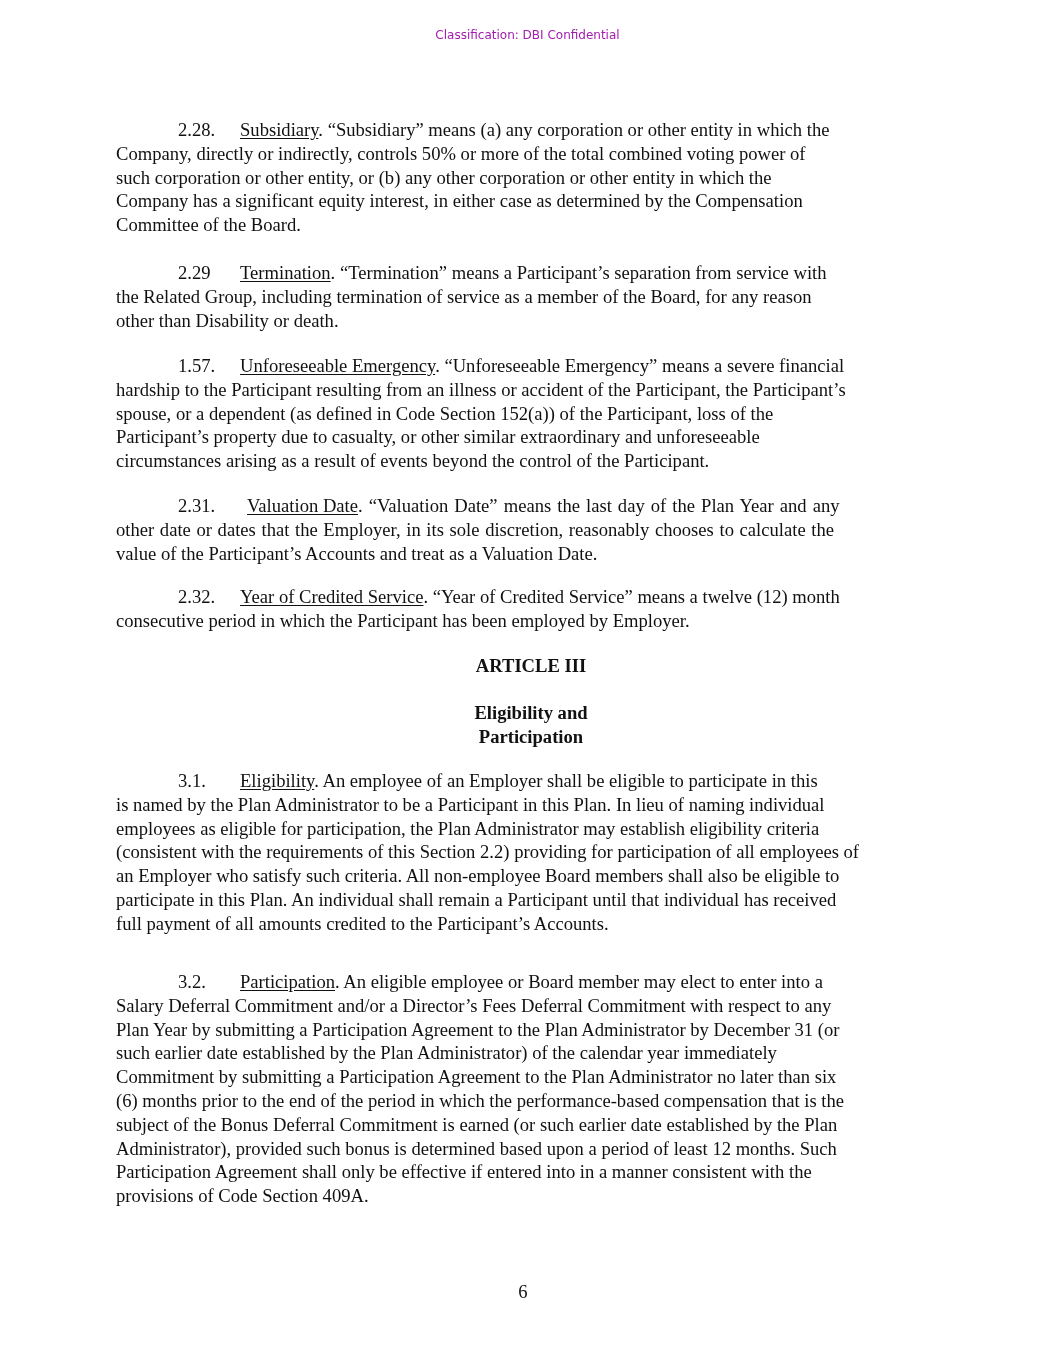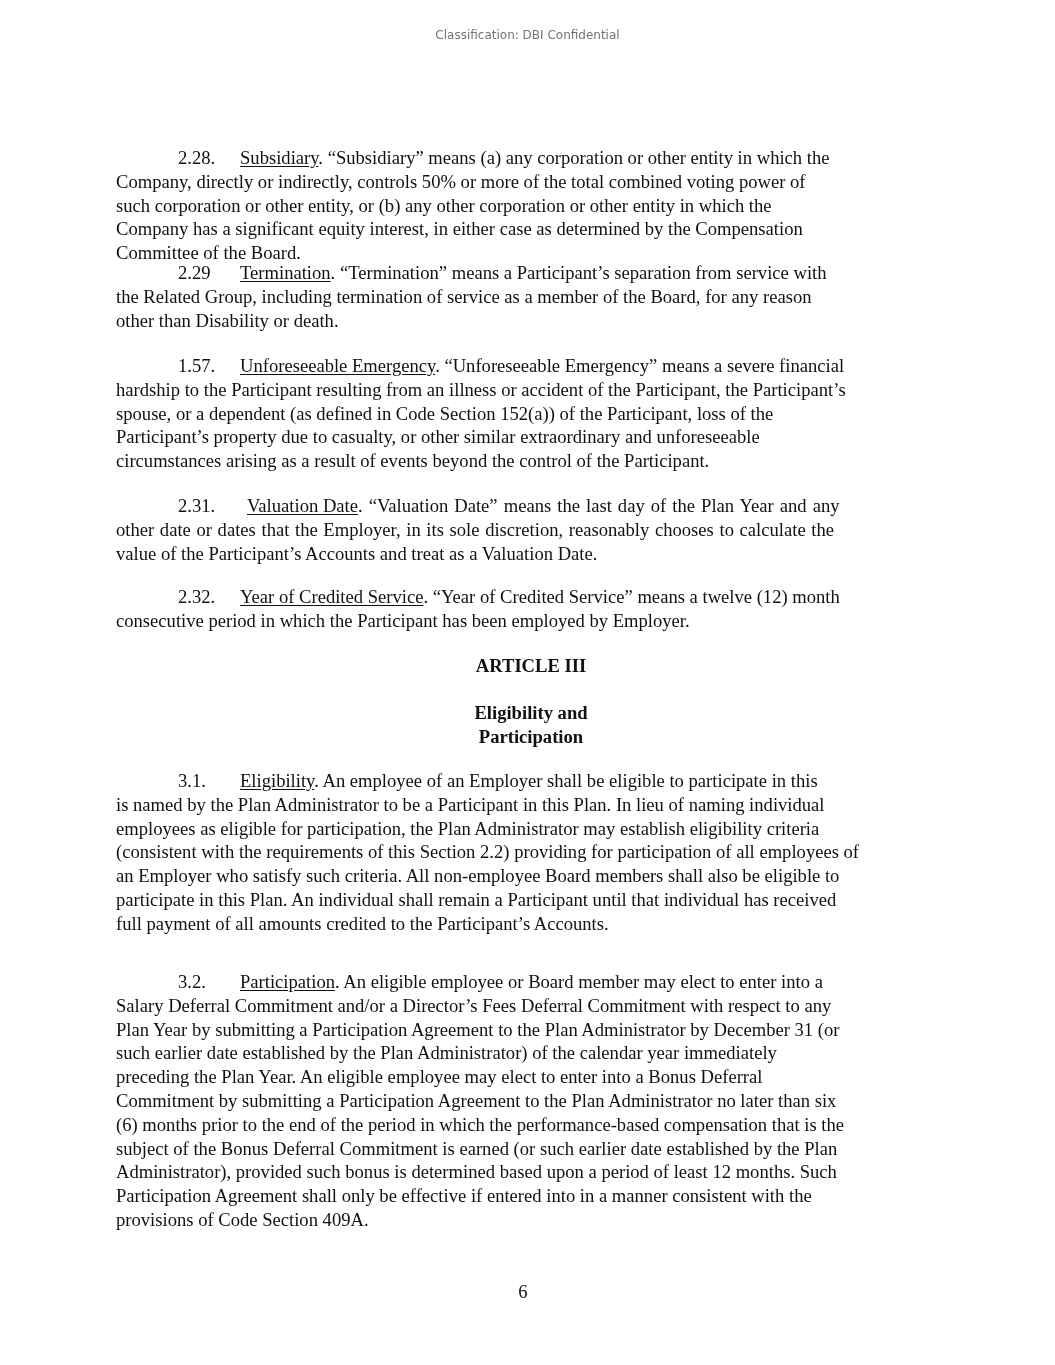"Classification: DBI Confidential" .classification { color: #737373 -> #a21caf }
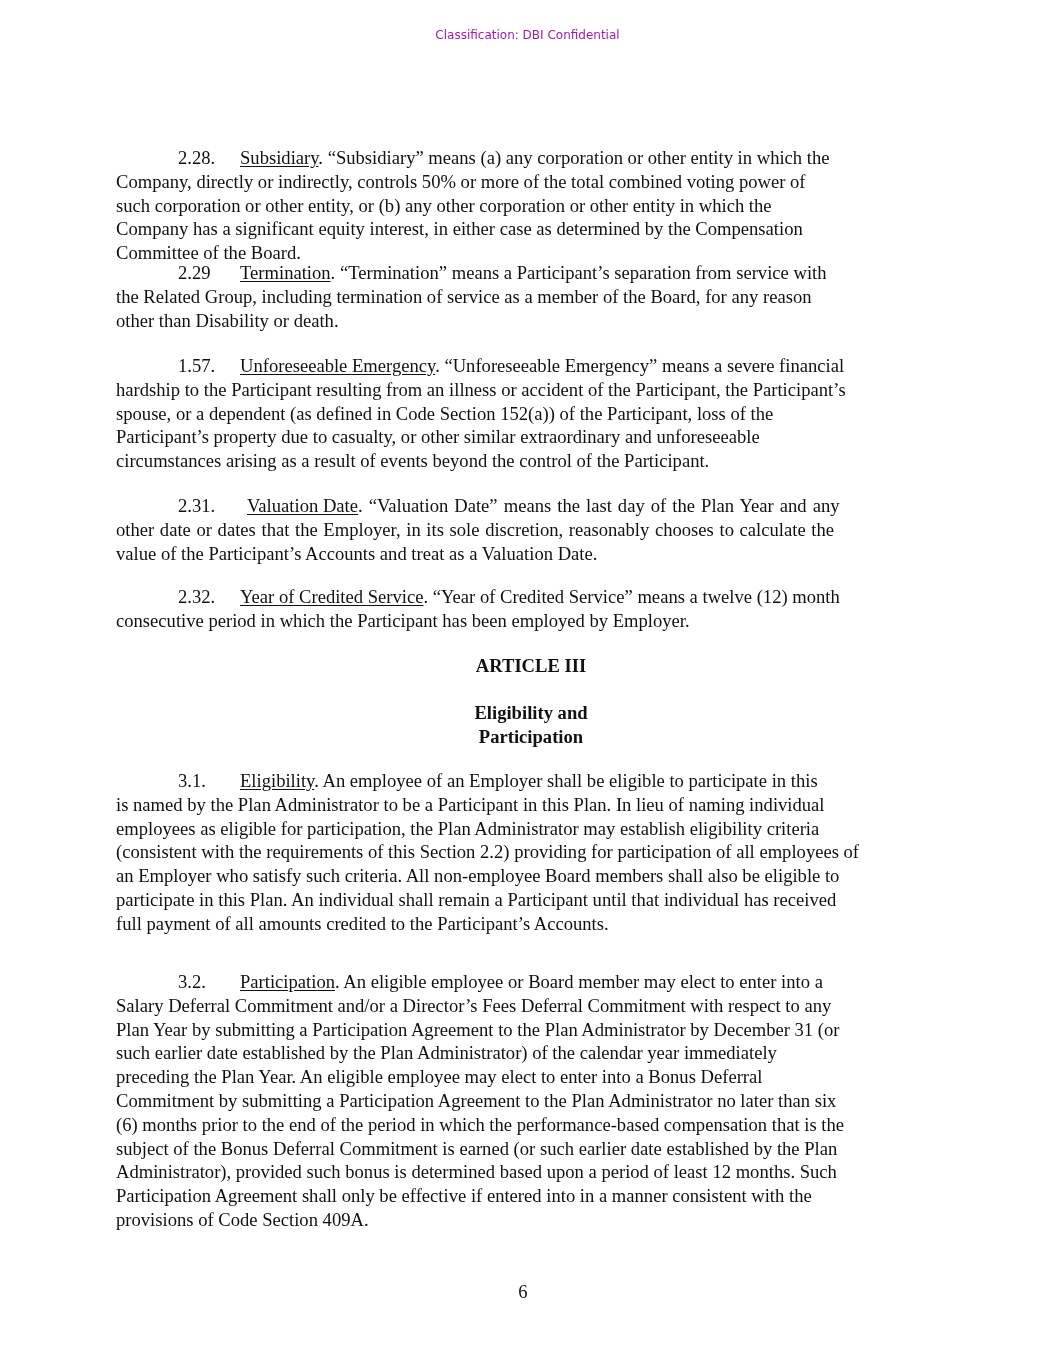"2.28. Subsidiary. “Subsidiary” means (a)" div.body-text { margin-top: 28px -> none }
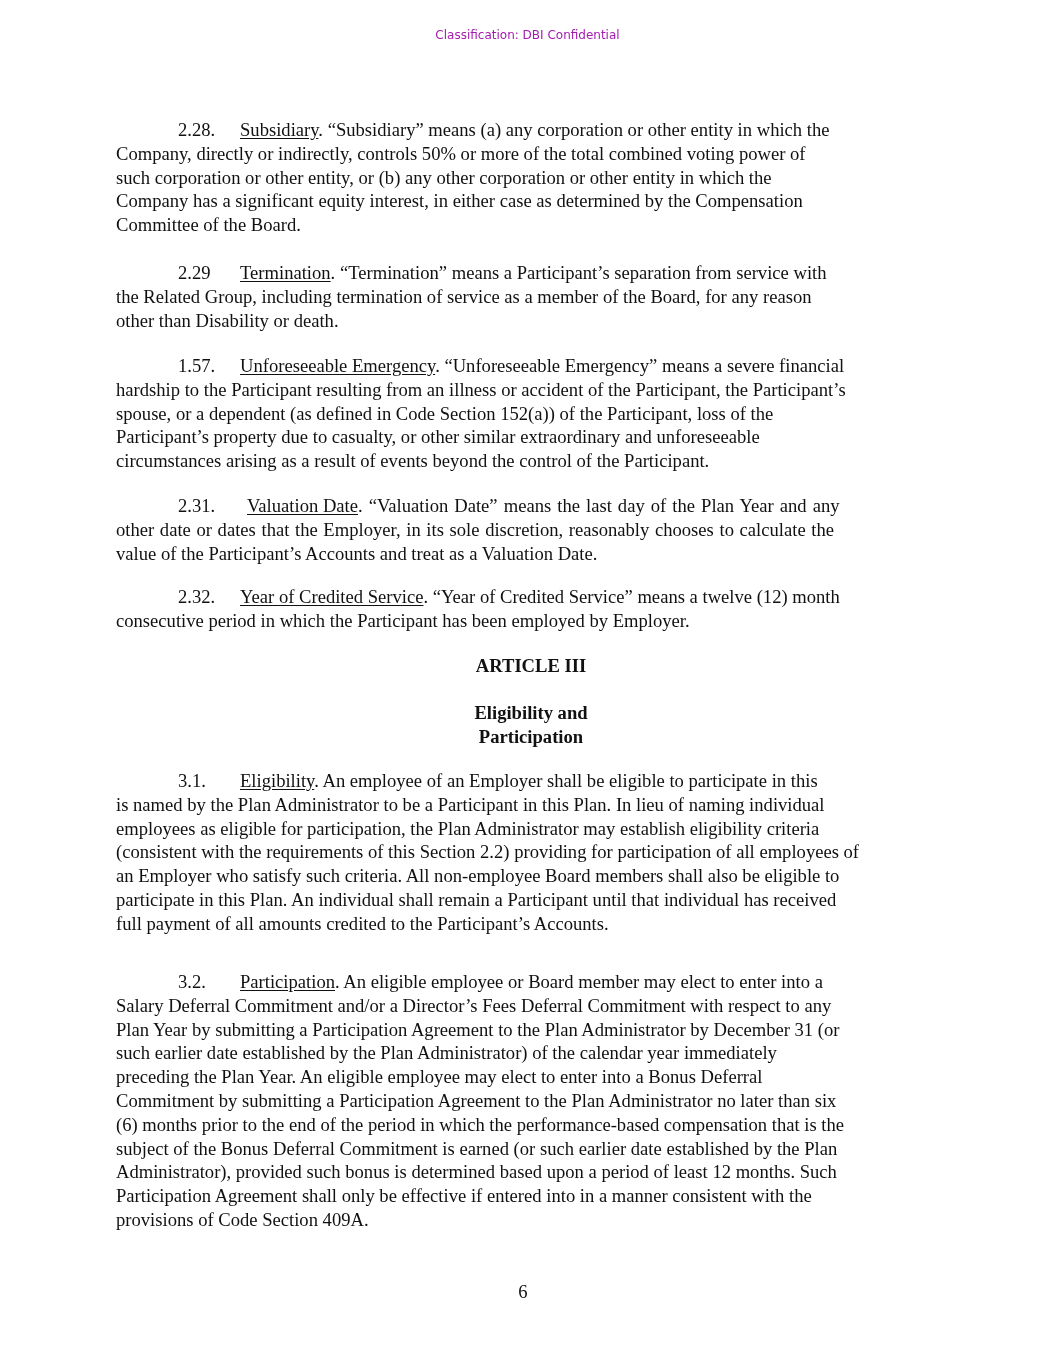"preceding the Plan Year. An" span.line { html: <span>preceding the Plan Year. An eligible employee may elect to enter into a Bonus Deferral</span> -> none }
